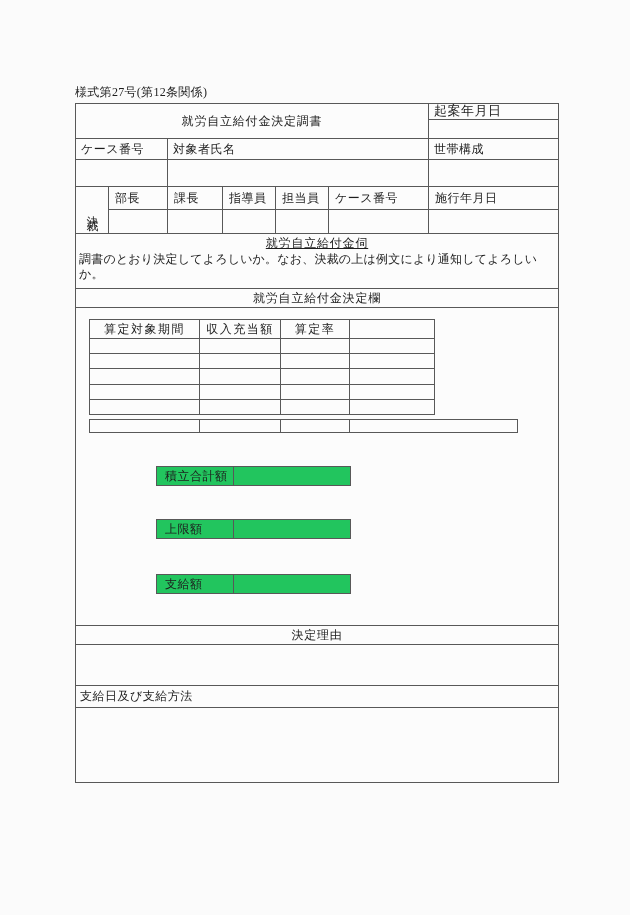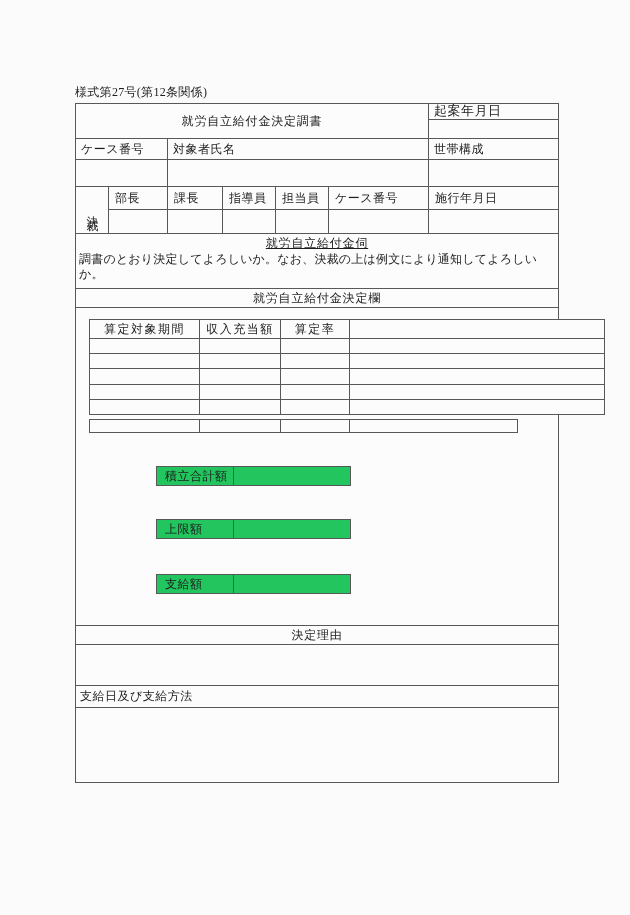"算定対象期間" .calc-table { width: 516px -> 346px }
